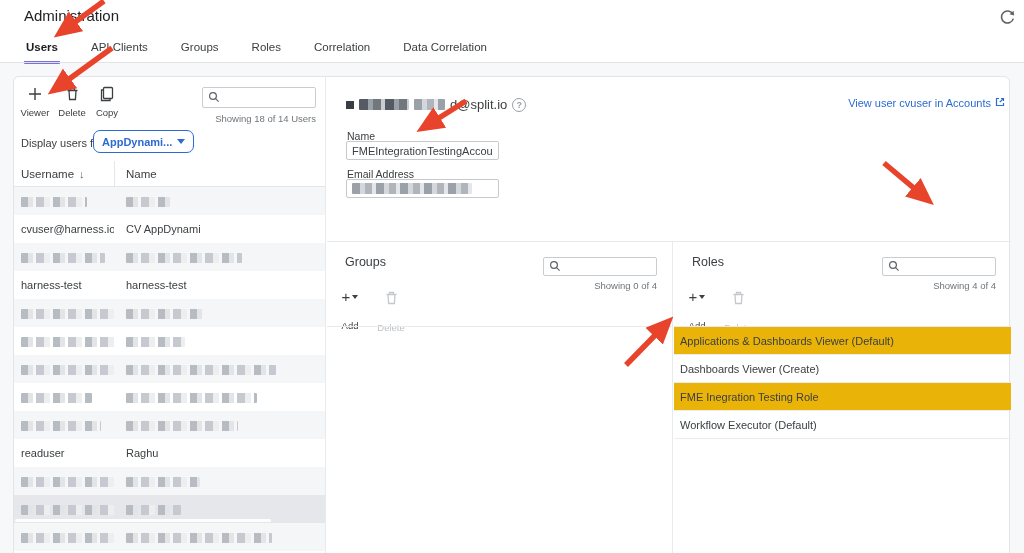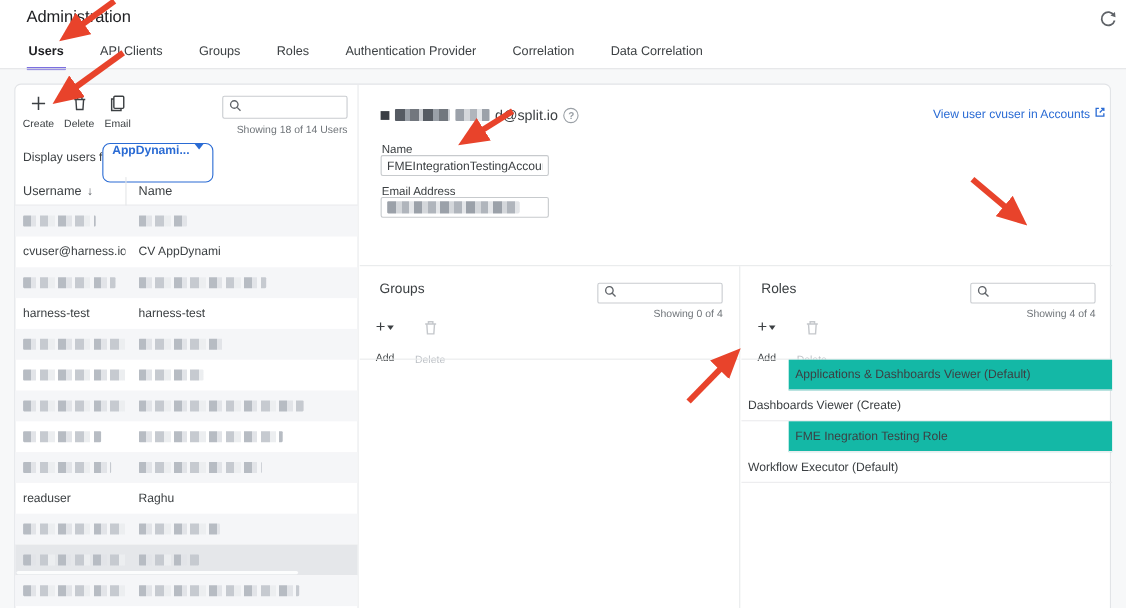"Authentication Provider" div.tab { html: <div>Authentication Provider</div> -> none }
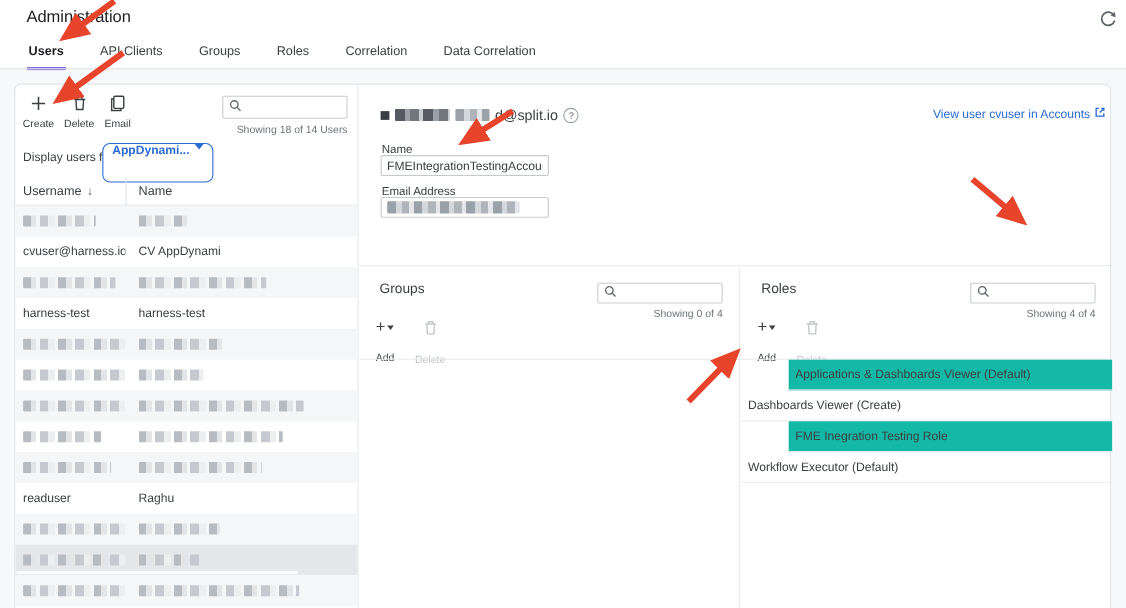"Create" span.tool-lbl { text: Create -> Viewer }
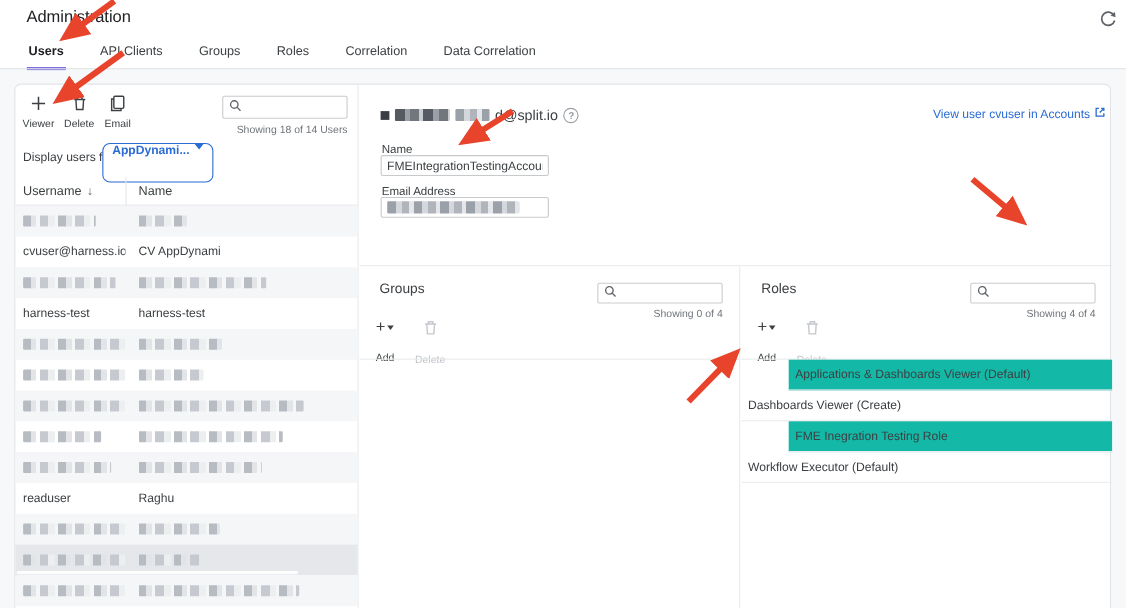"Email" span.tool-lbl { text: Email -> Copy }
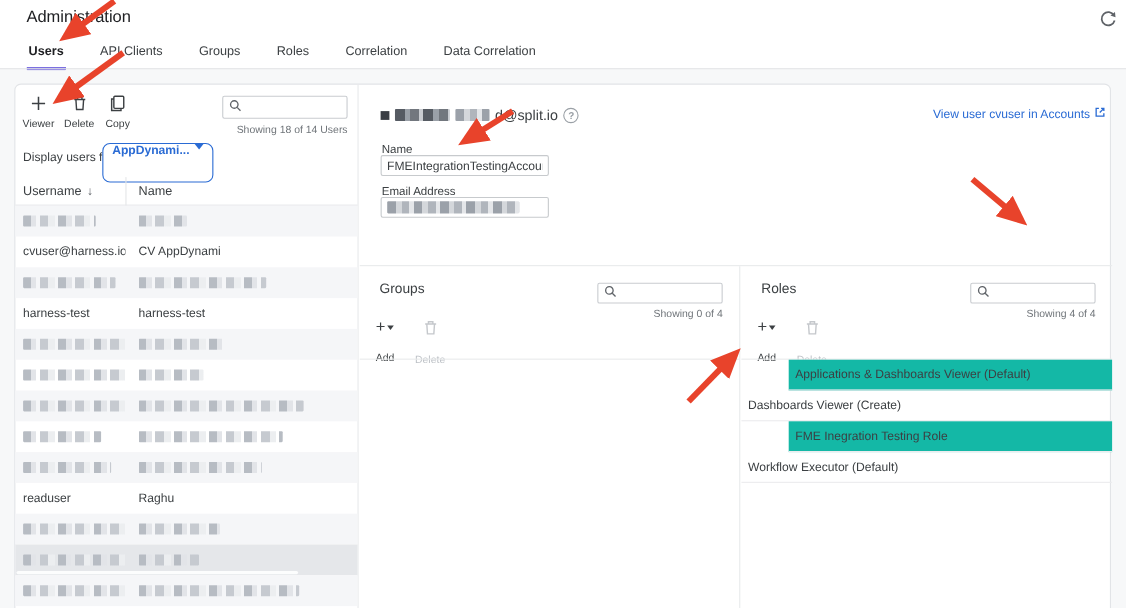"AppDynami..." .display-dd { align-items: none -> center; height: 36px -> 23px }
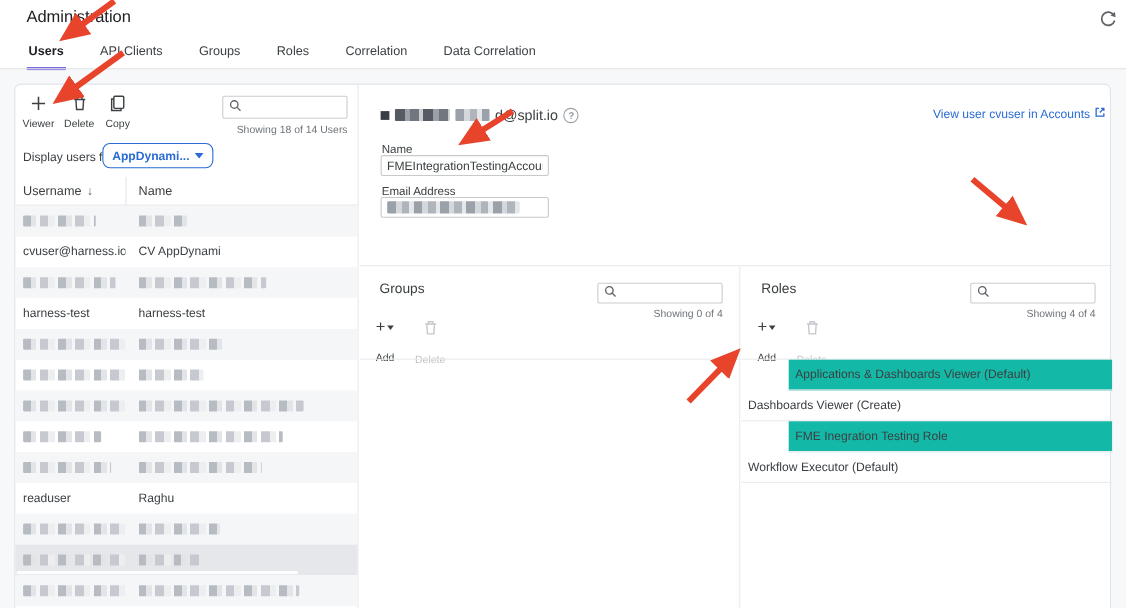"Applications & Dashboards Viewer" .role-row.stripe { background: #14b8a6 -> #eab308; margin-left: 43px -> none }
